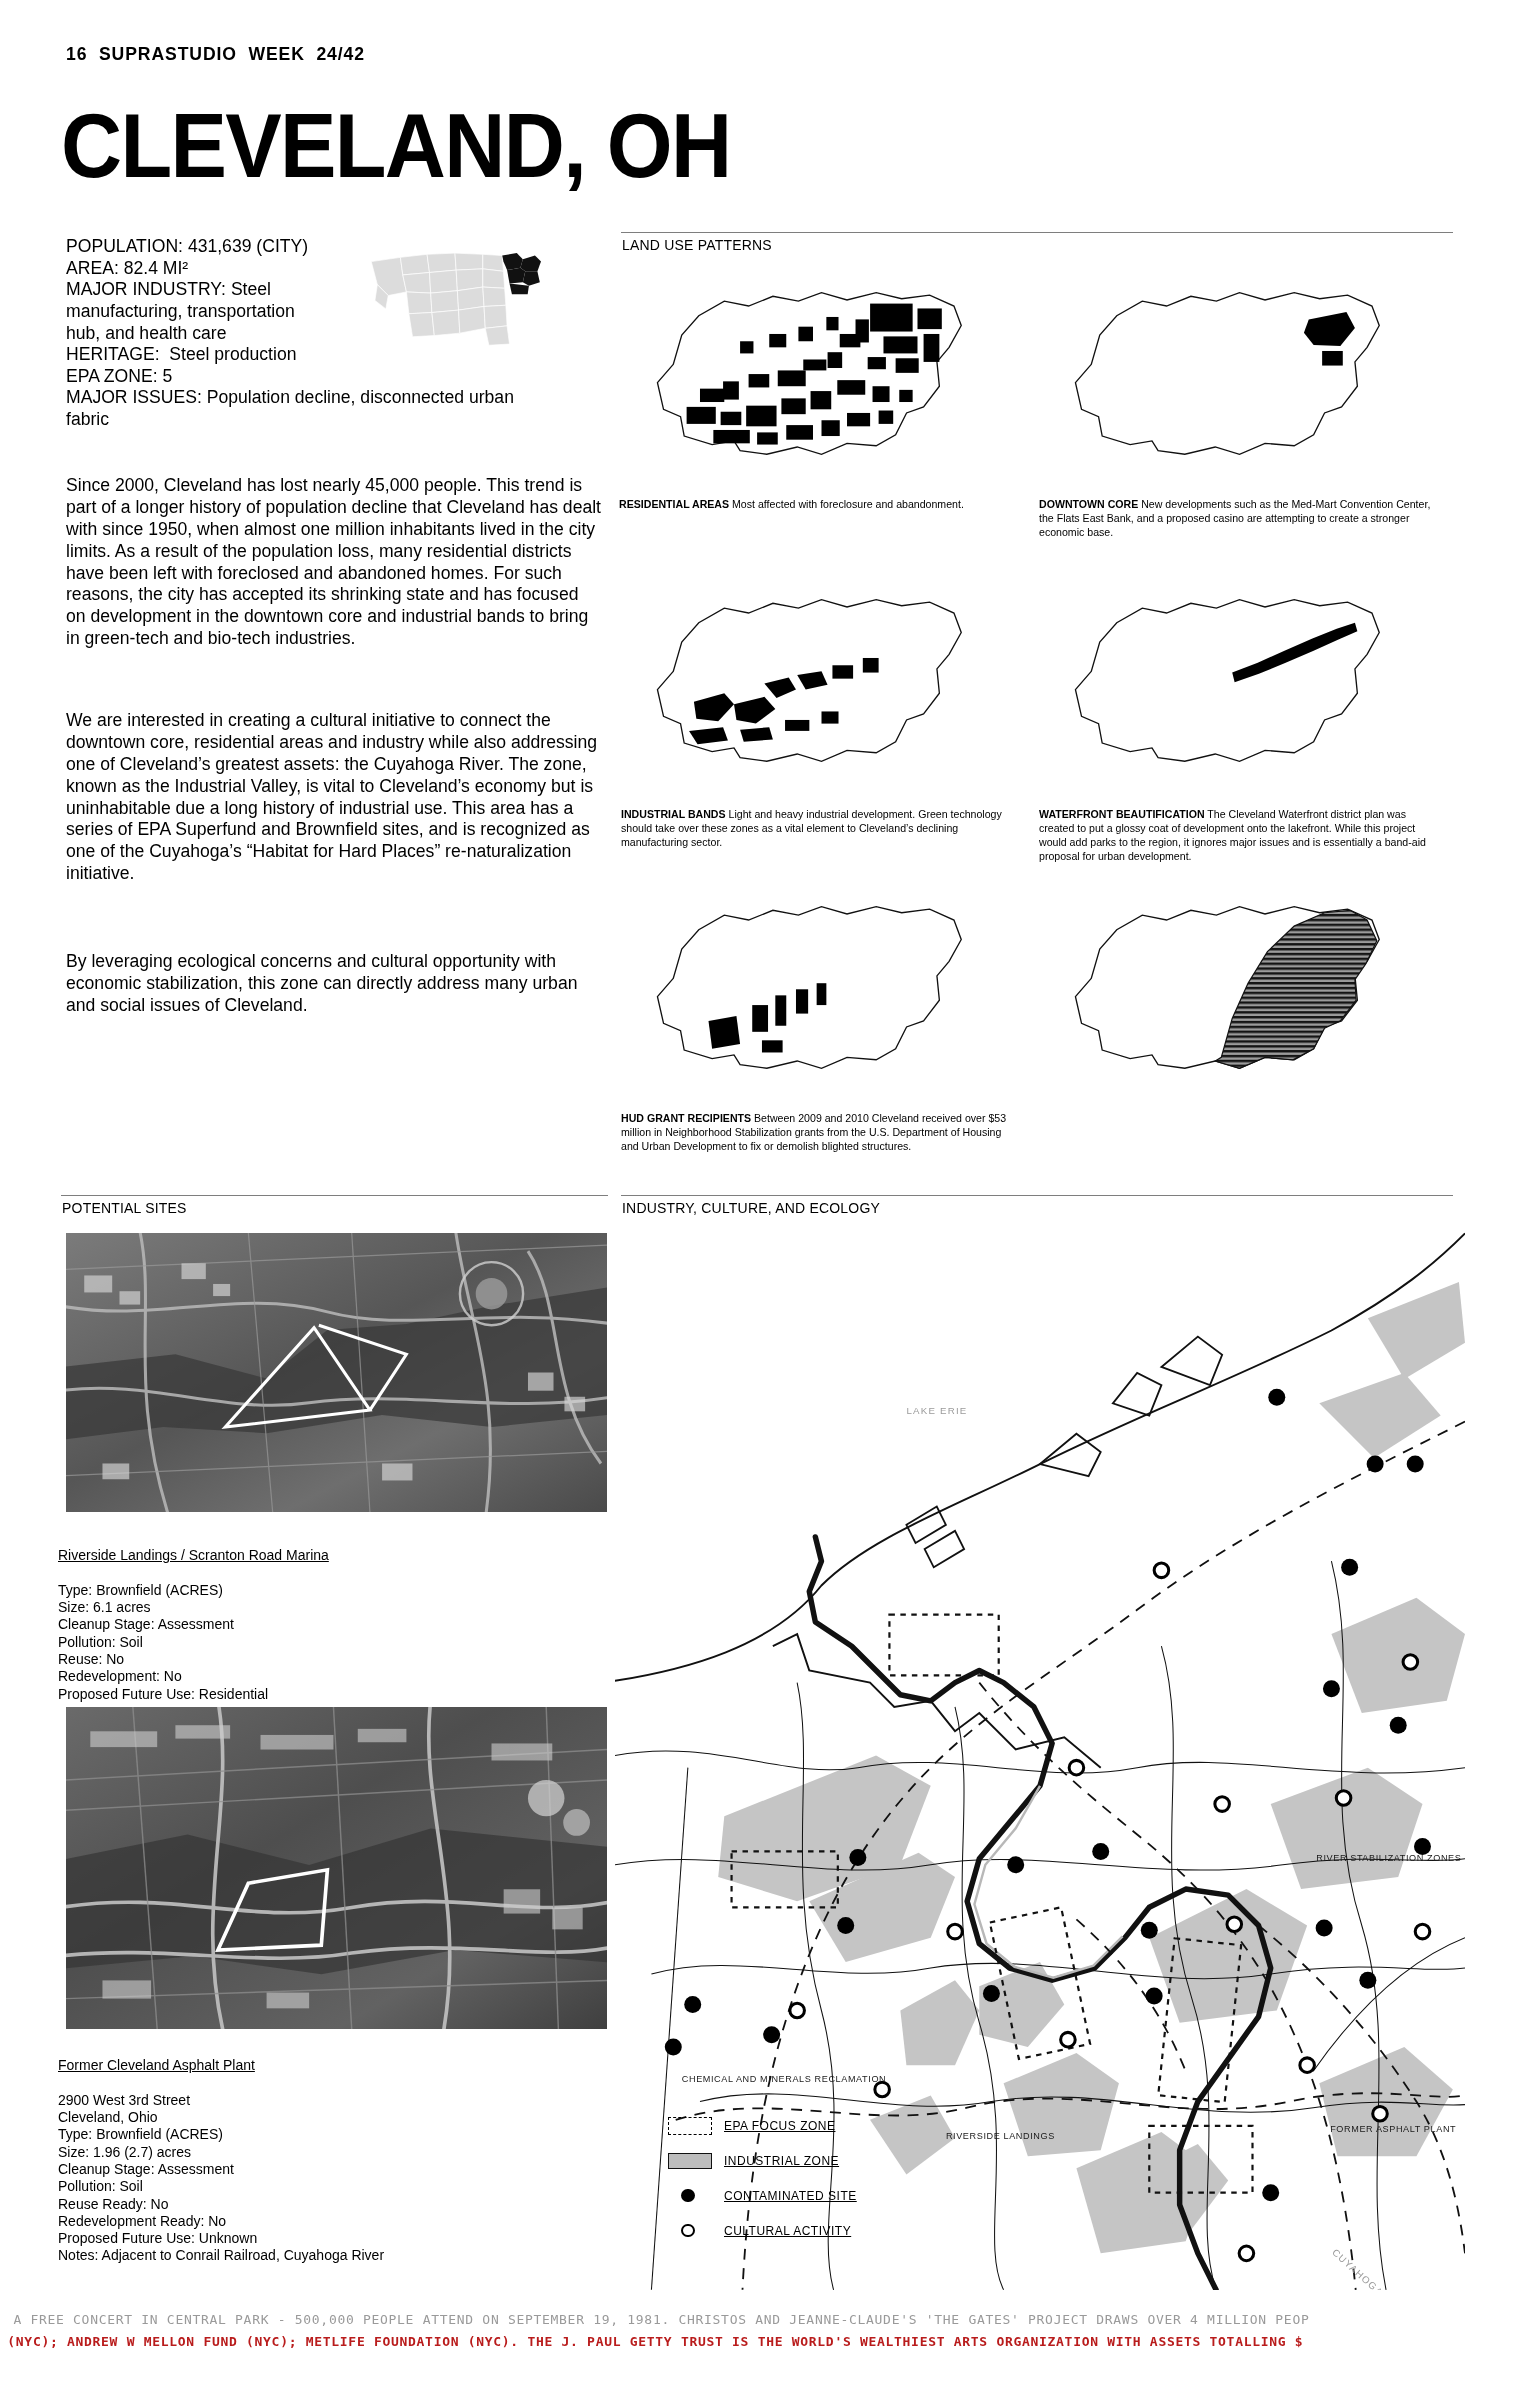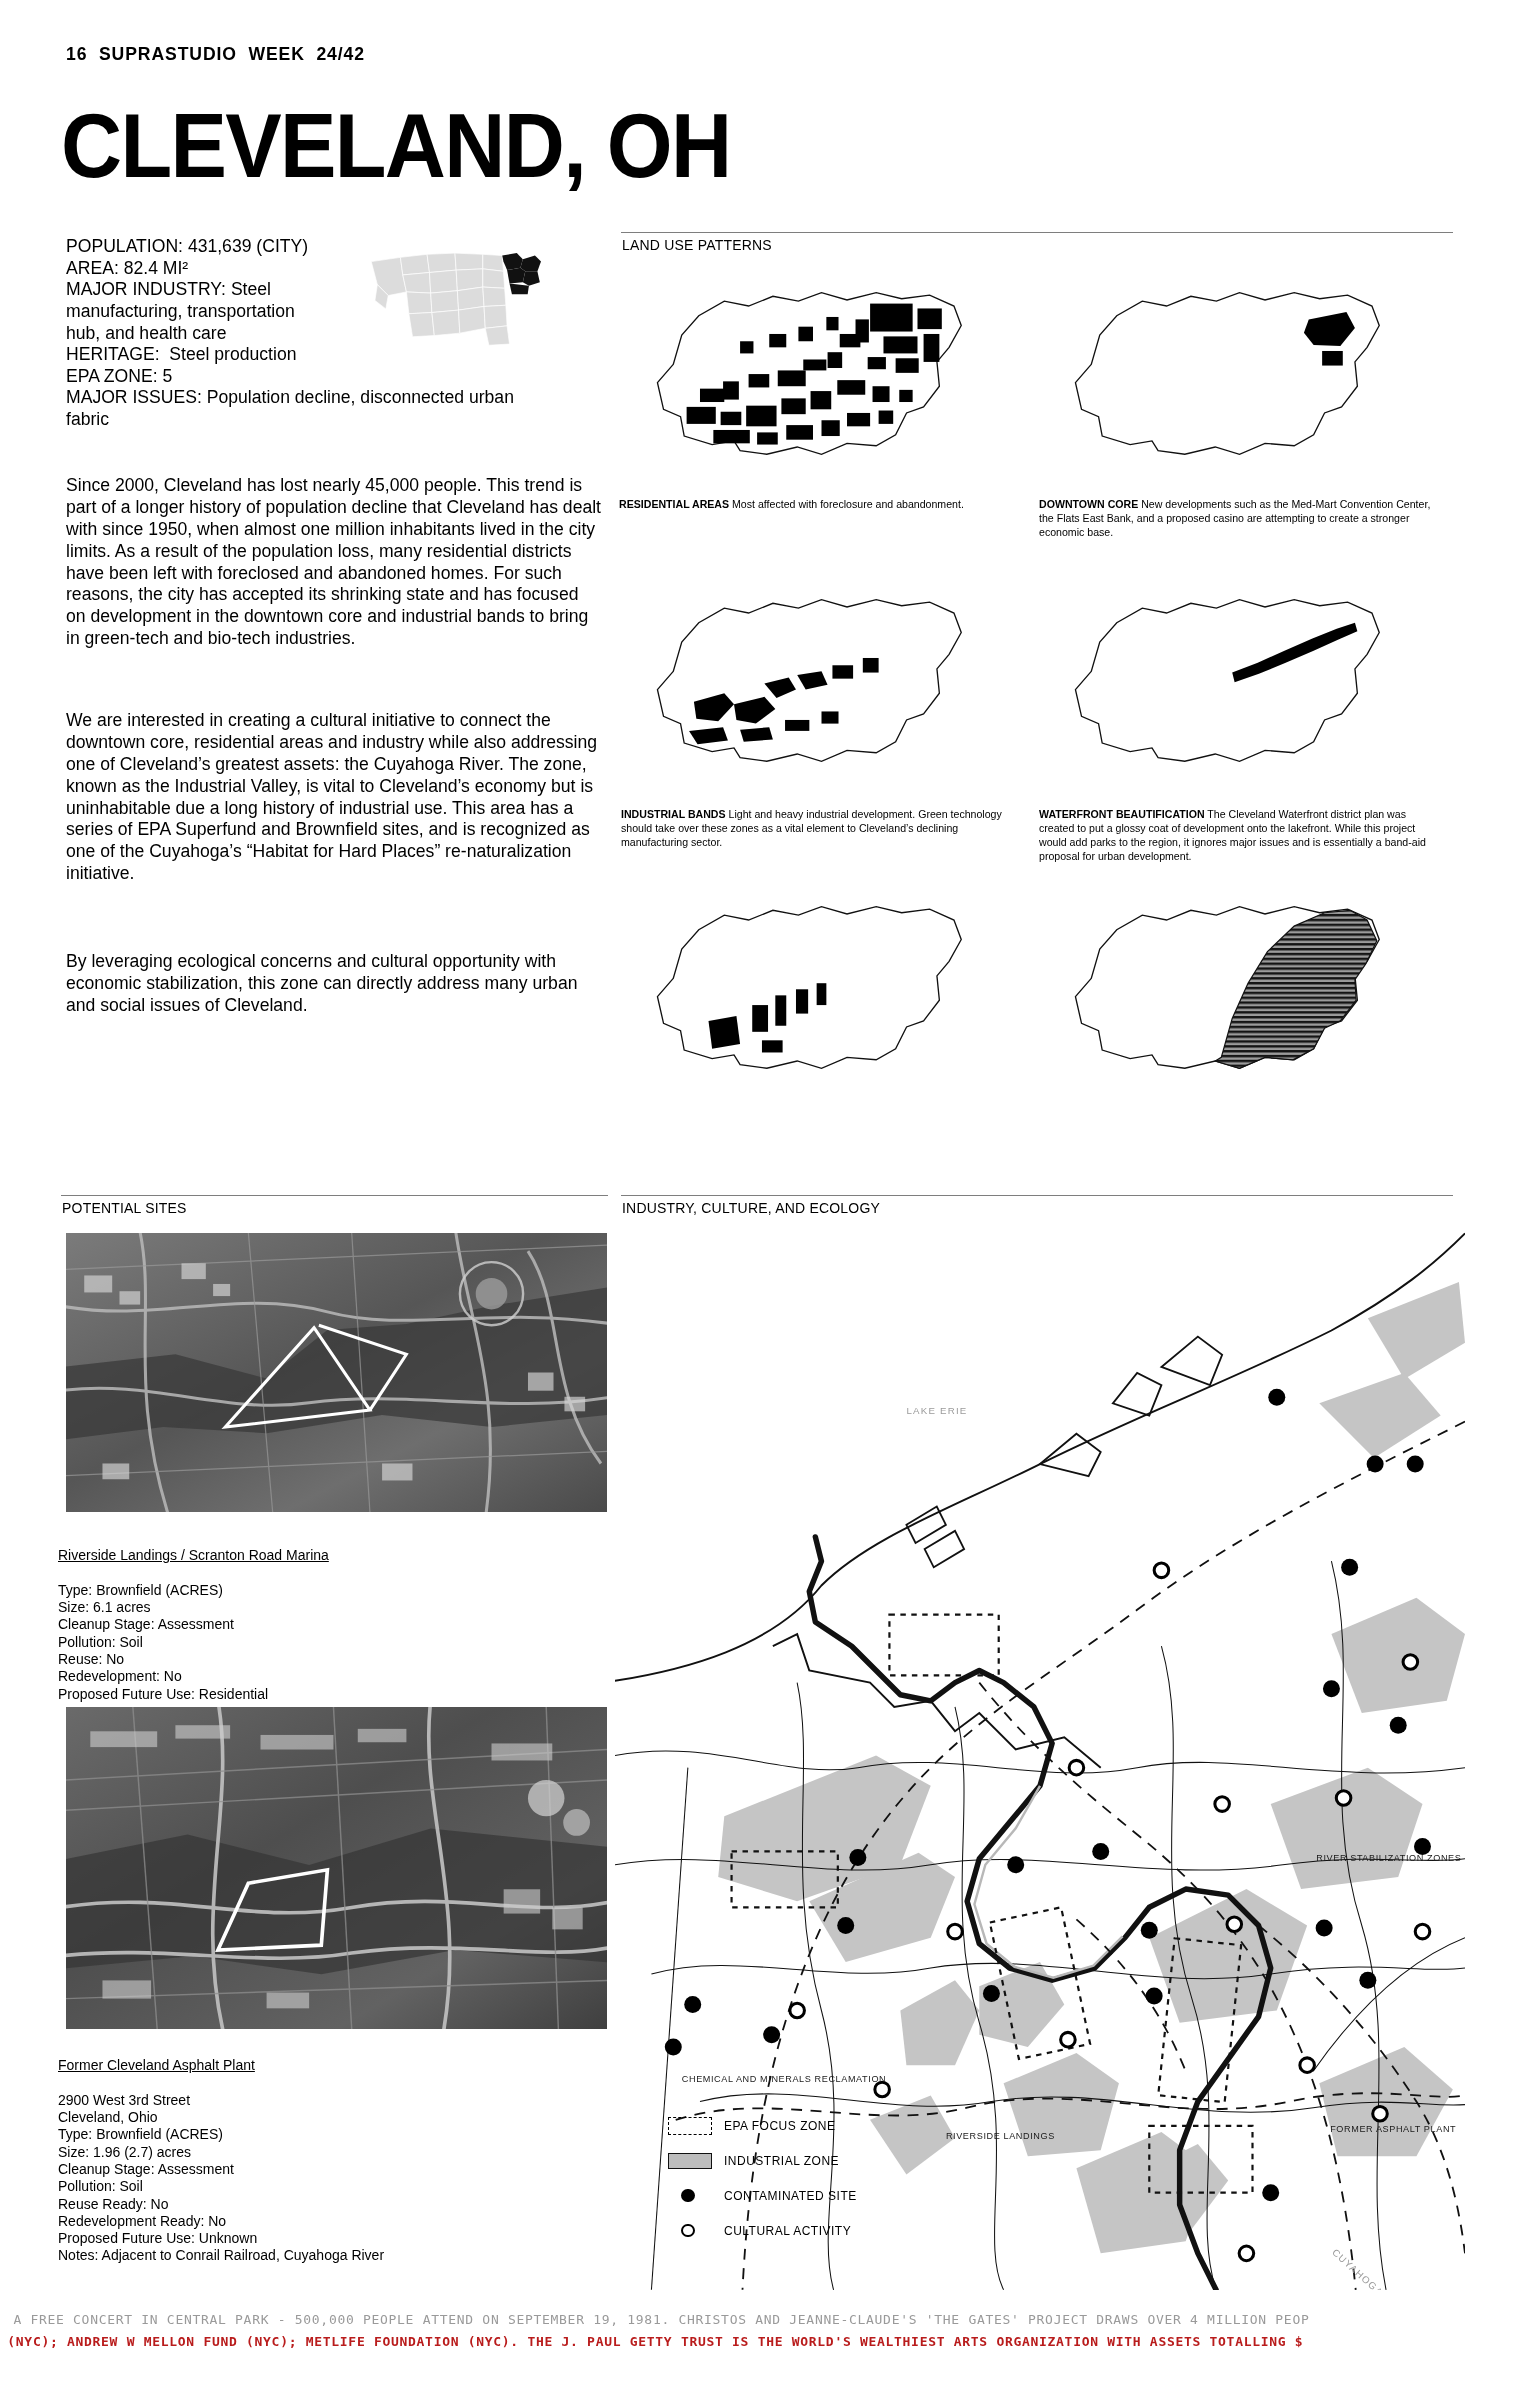"HUD GRANT RECIPIENTS Between 2009" div.lucap { html: none -> <div> <b>HUD GRANT RECIPIENTS</b> <span> Between 2009 and 2010 Cleveland received over $53 million in Neighborhood Stabilization grants from the U.S. Department of Housing and Urban Development to fix or demolish blighted structures.</span> </div> }
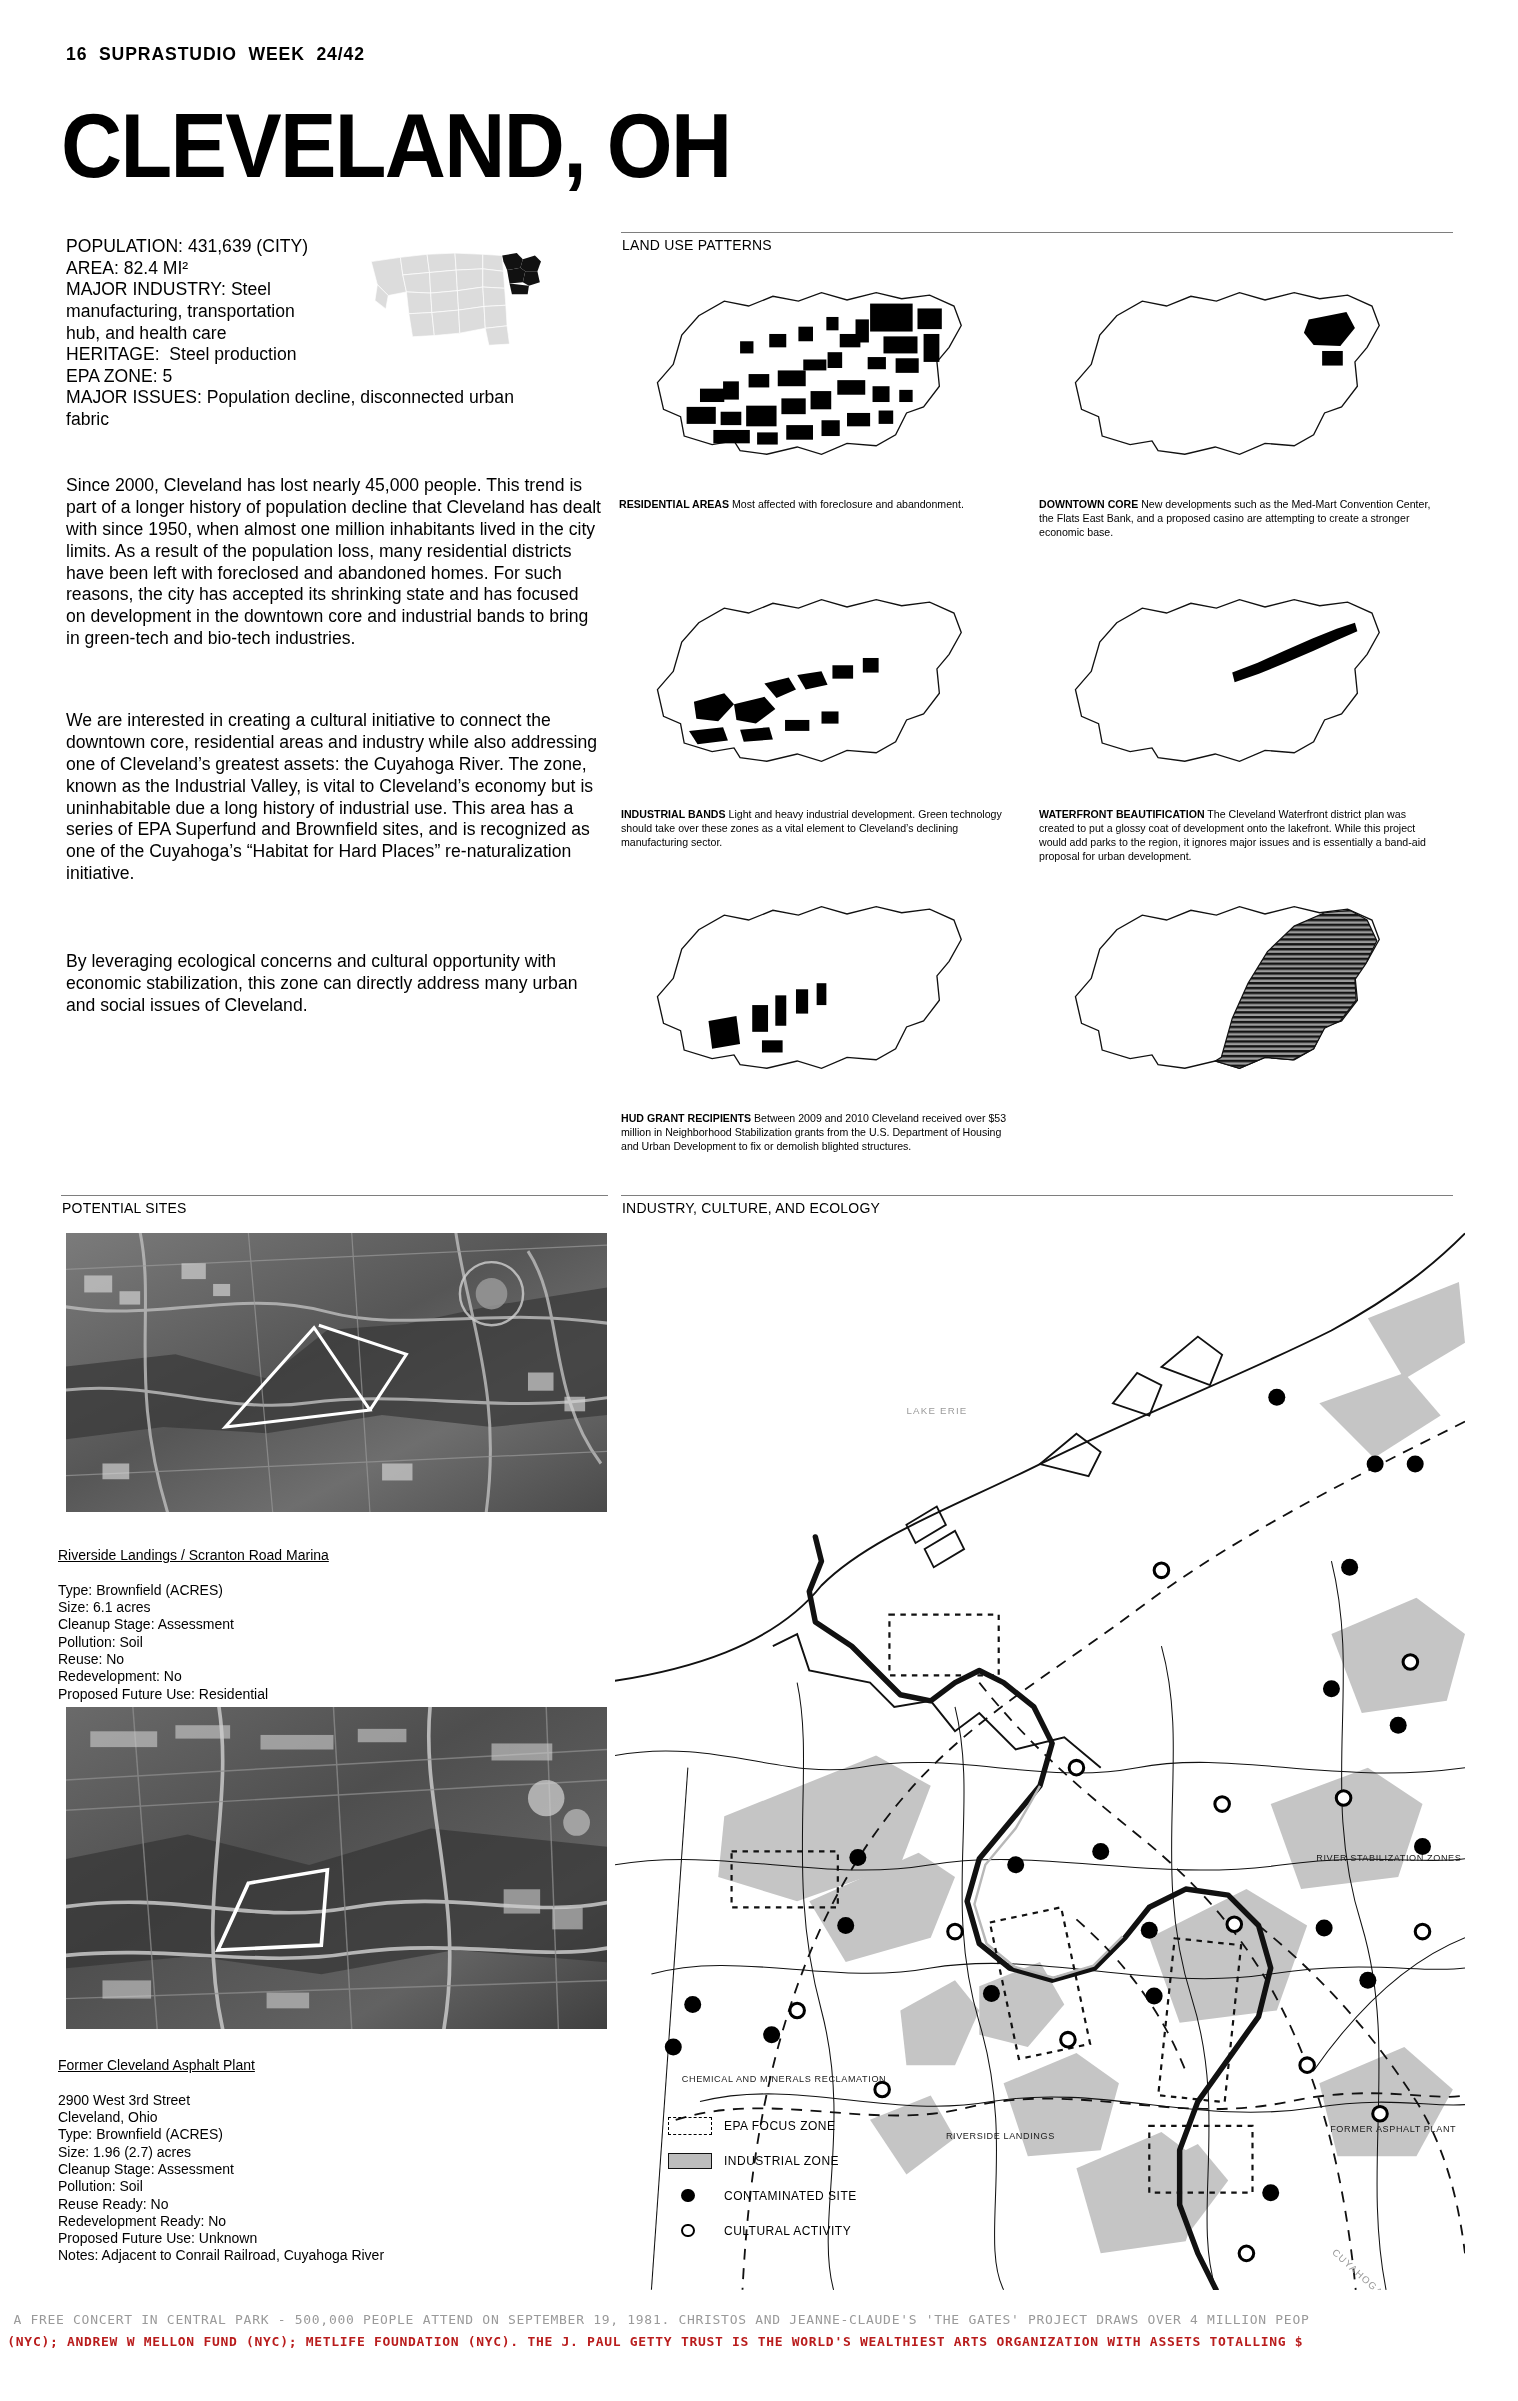"EPA FOCUS ZONE" .leglabel { text-decoration: none -> underline }
